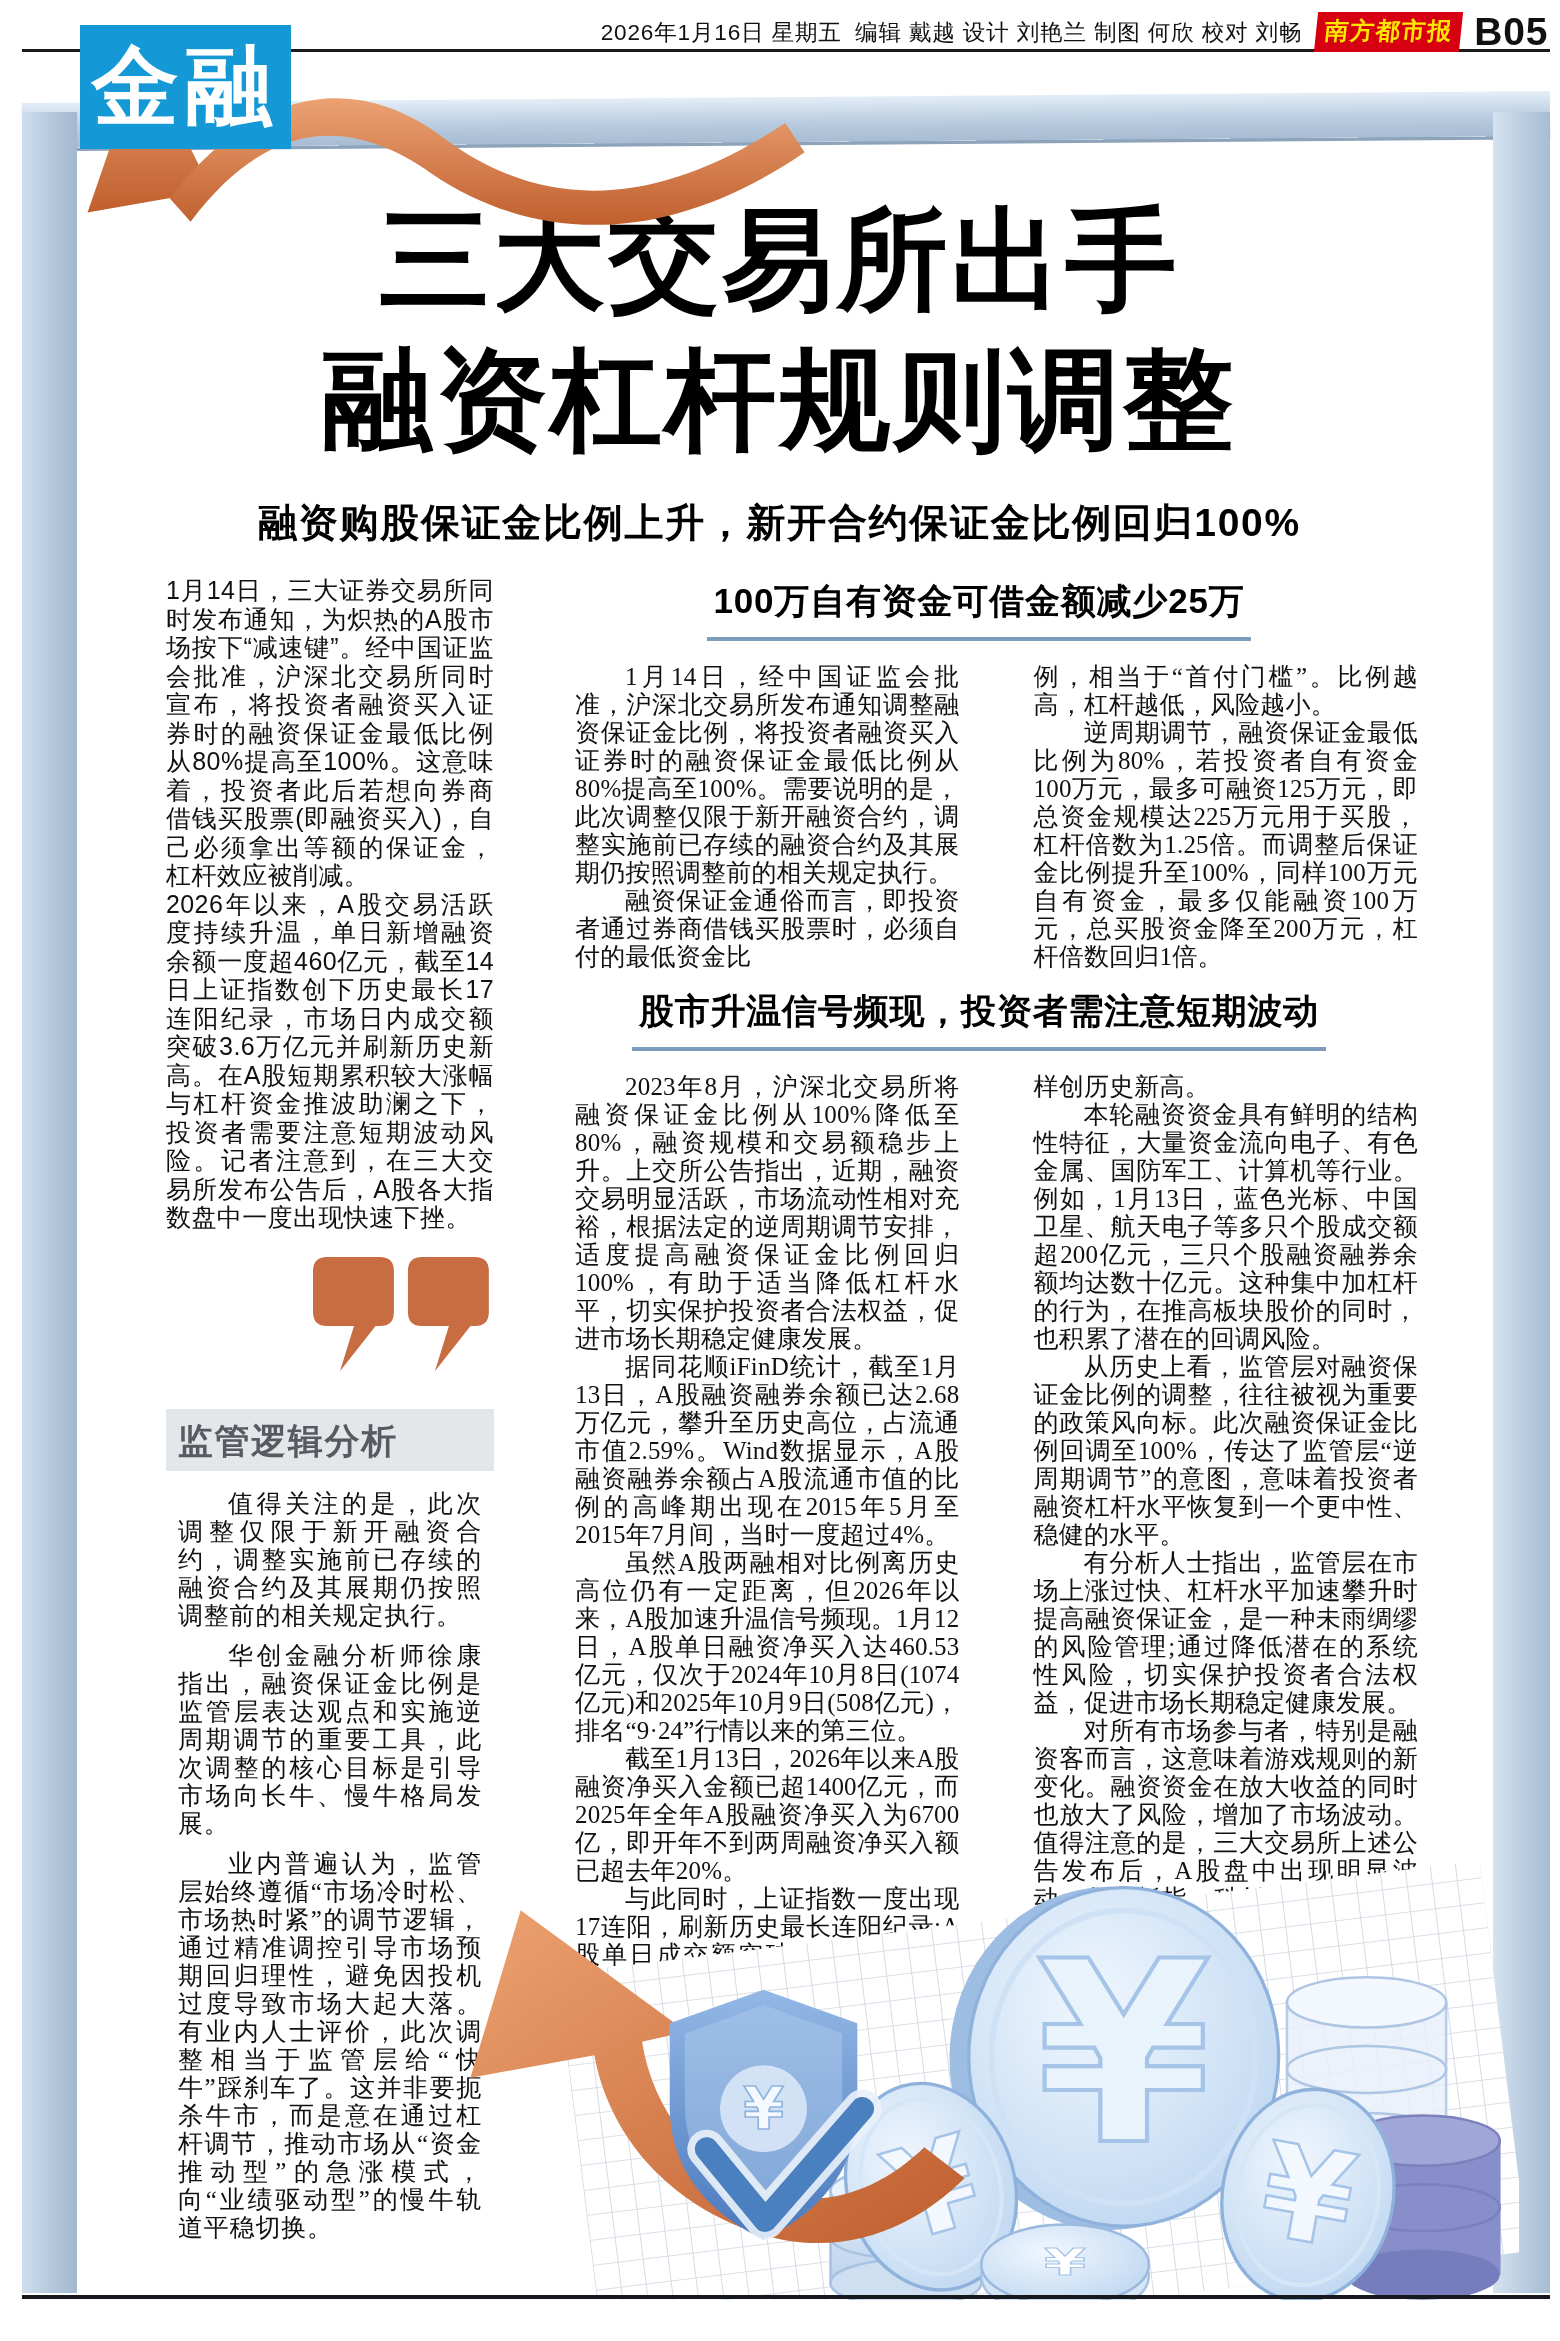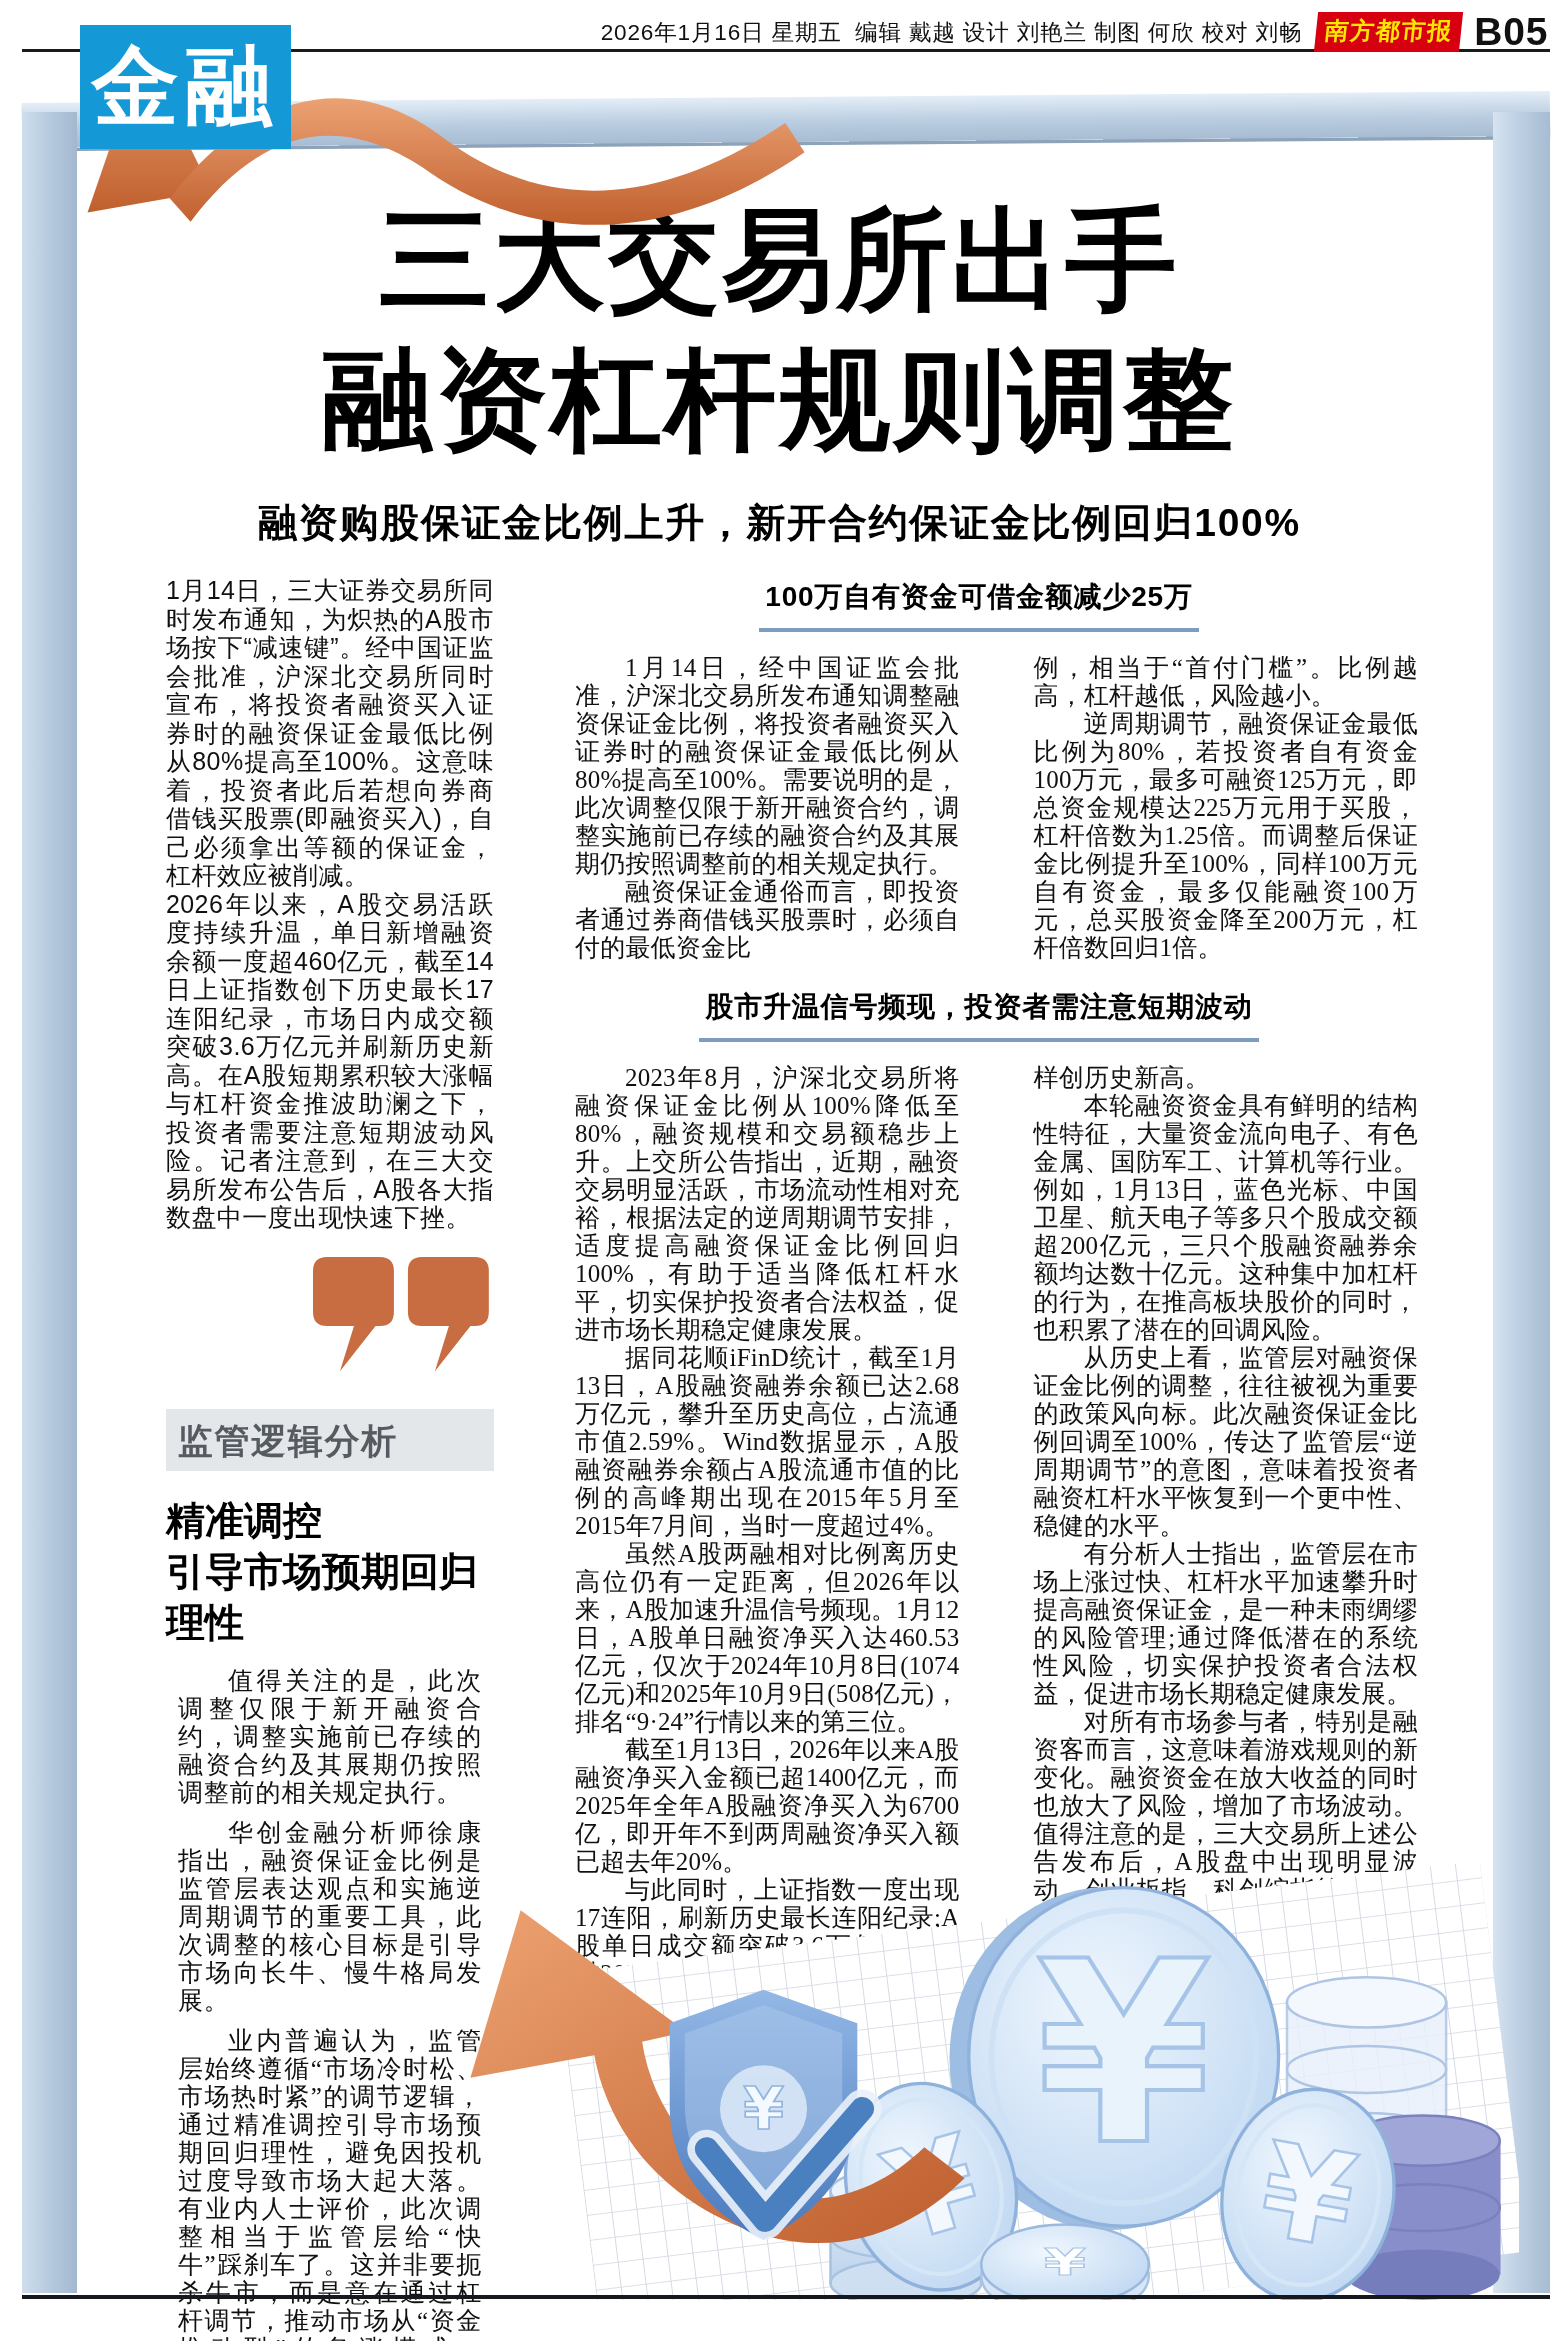"100万自有资金可借金额减少25万" .sec-title span { font-size: 28px -> 35px }
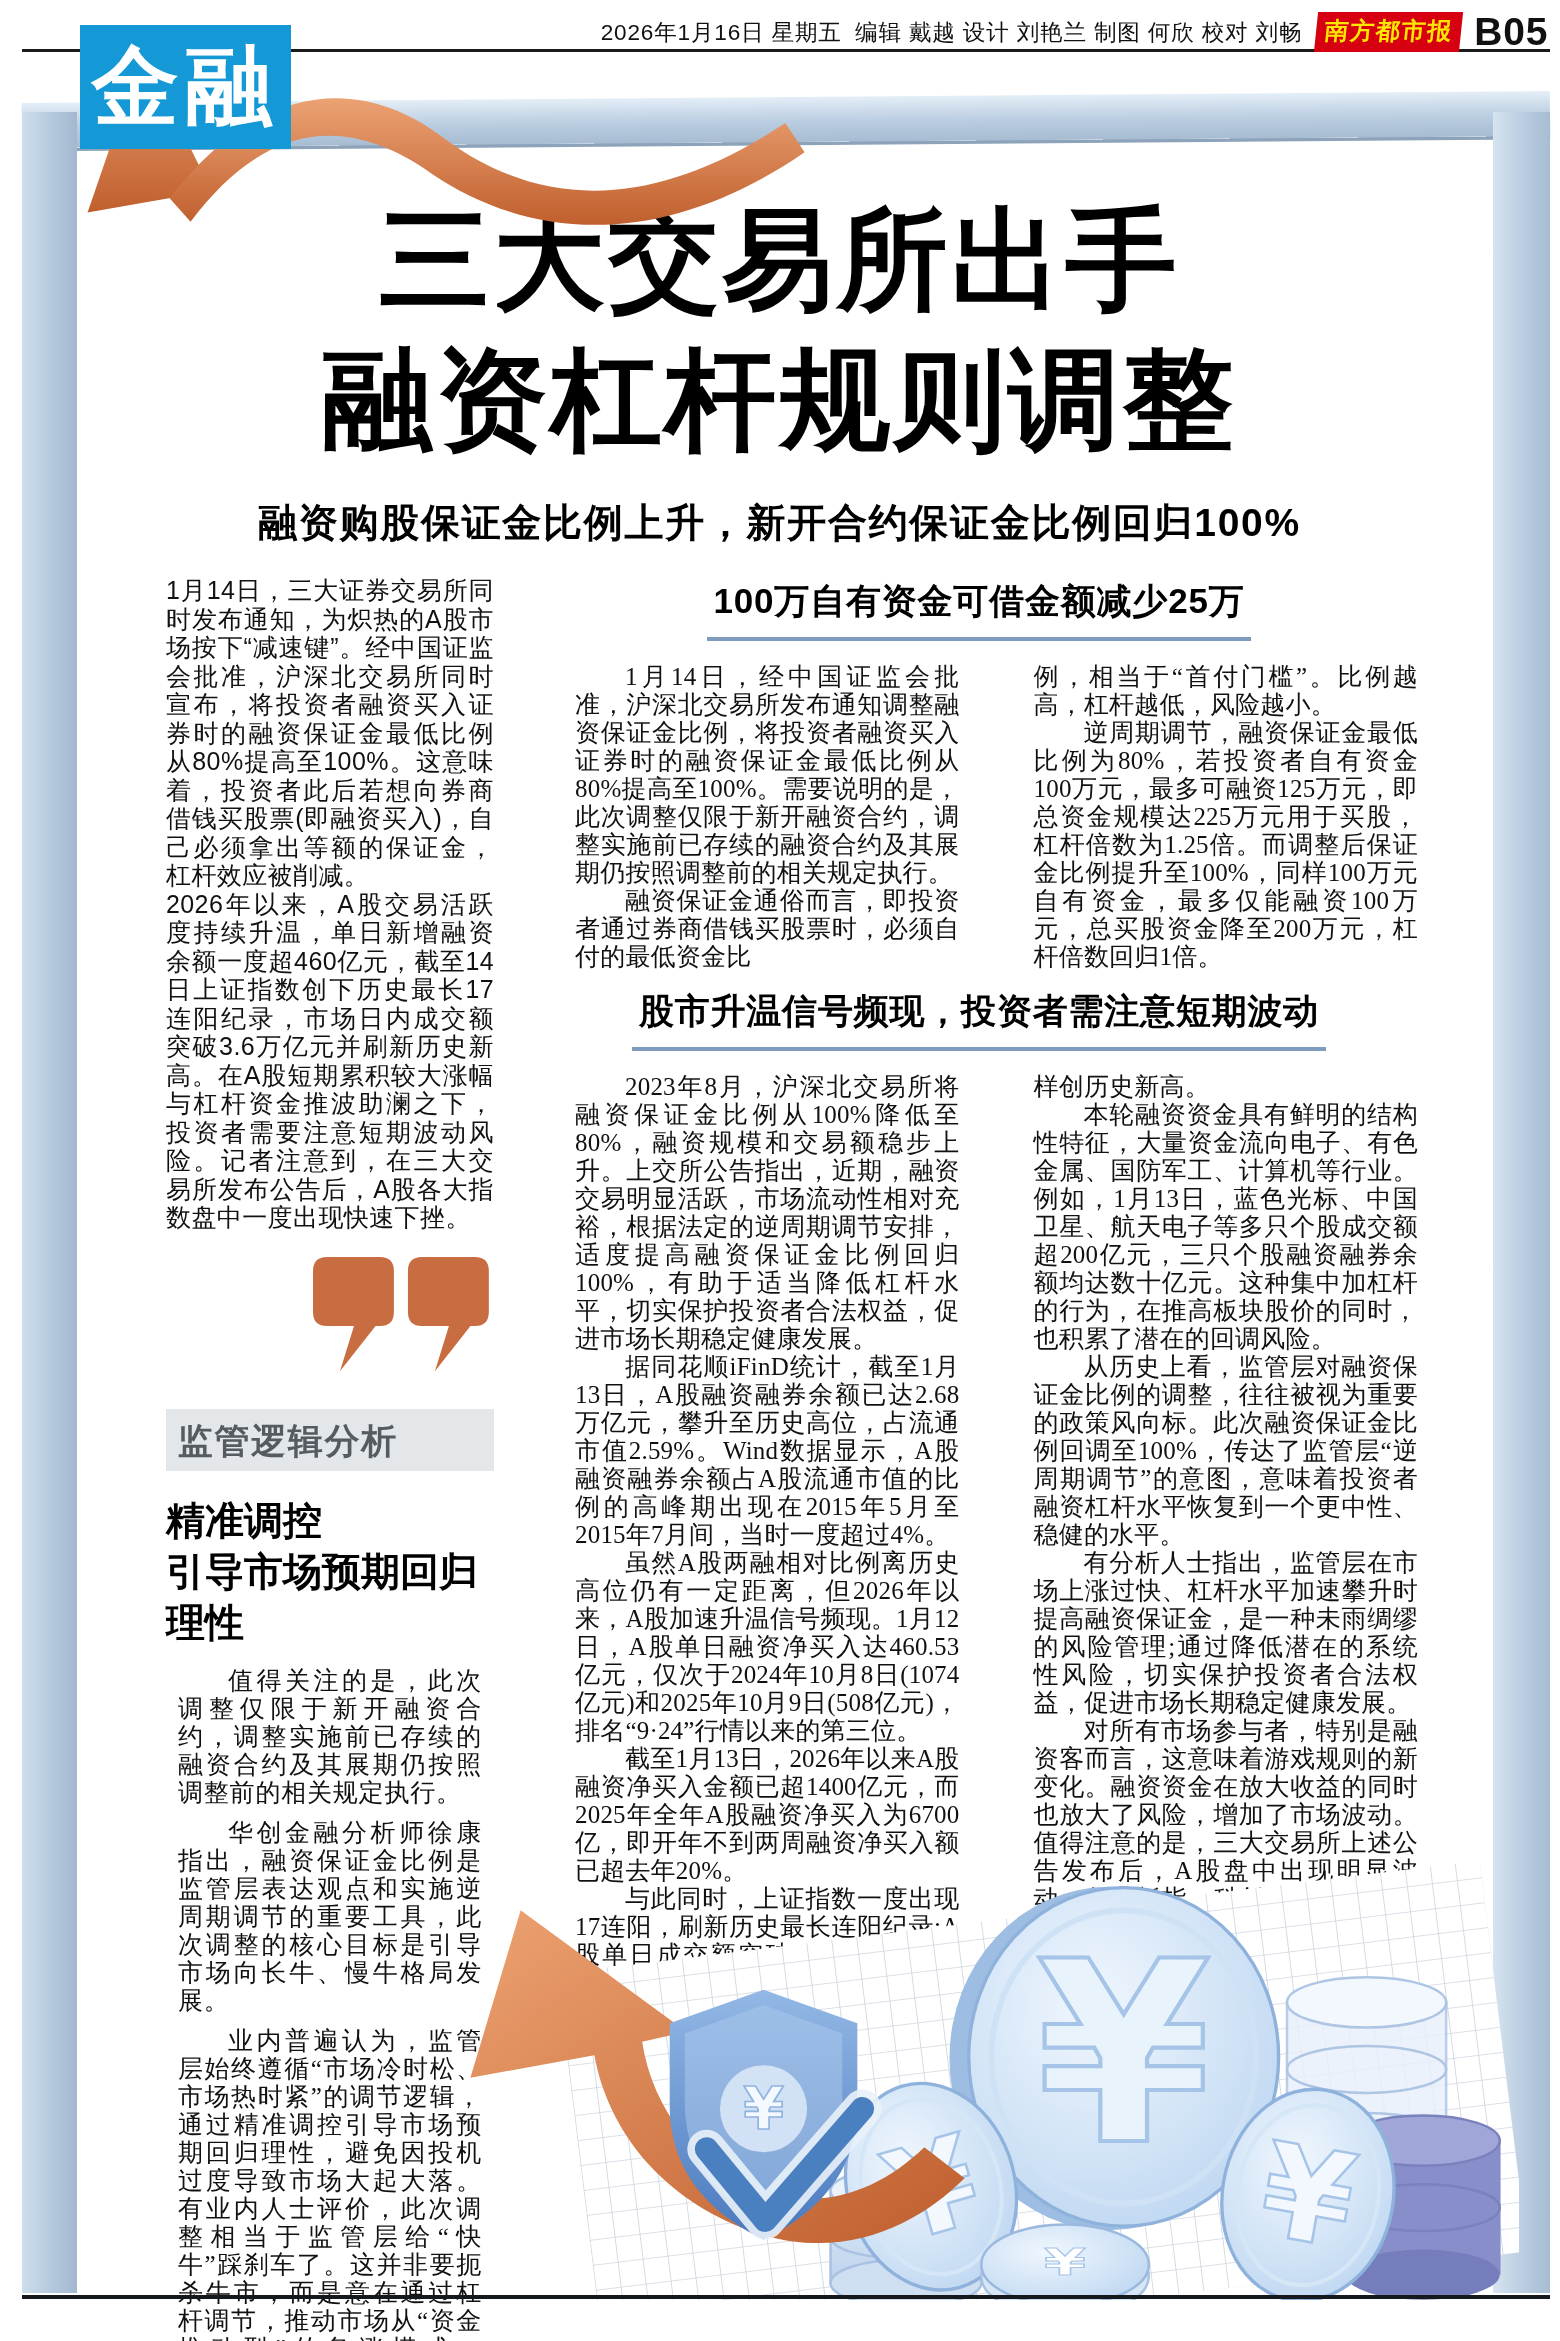"精准调控" div.an-title { html: <div> <div>精准调控</div> <div>引导市场预期回归理性</div> </div> -> none }
